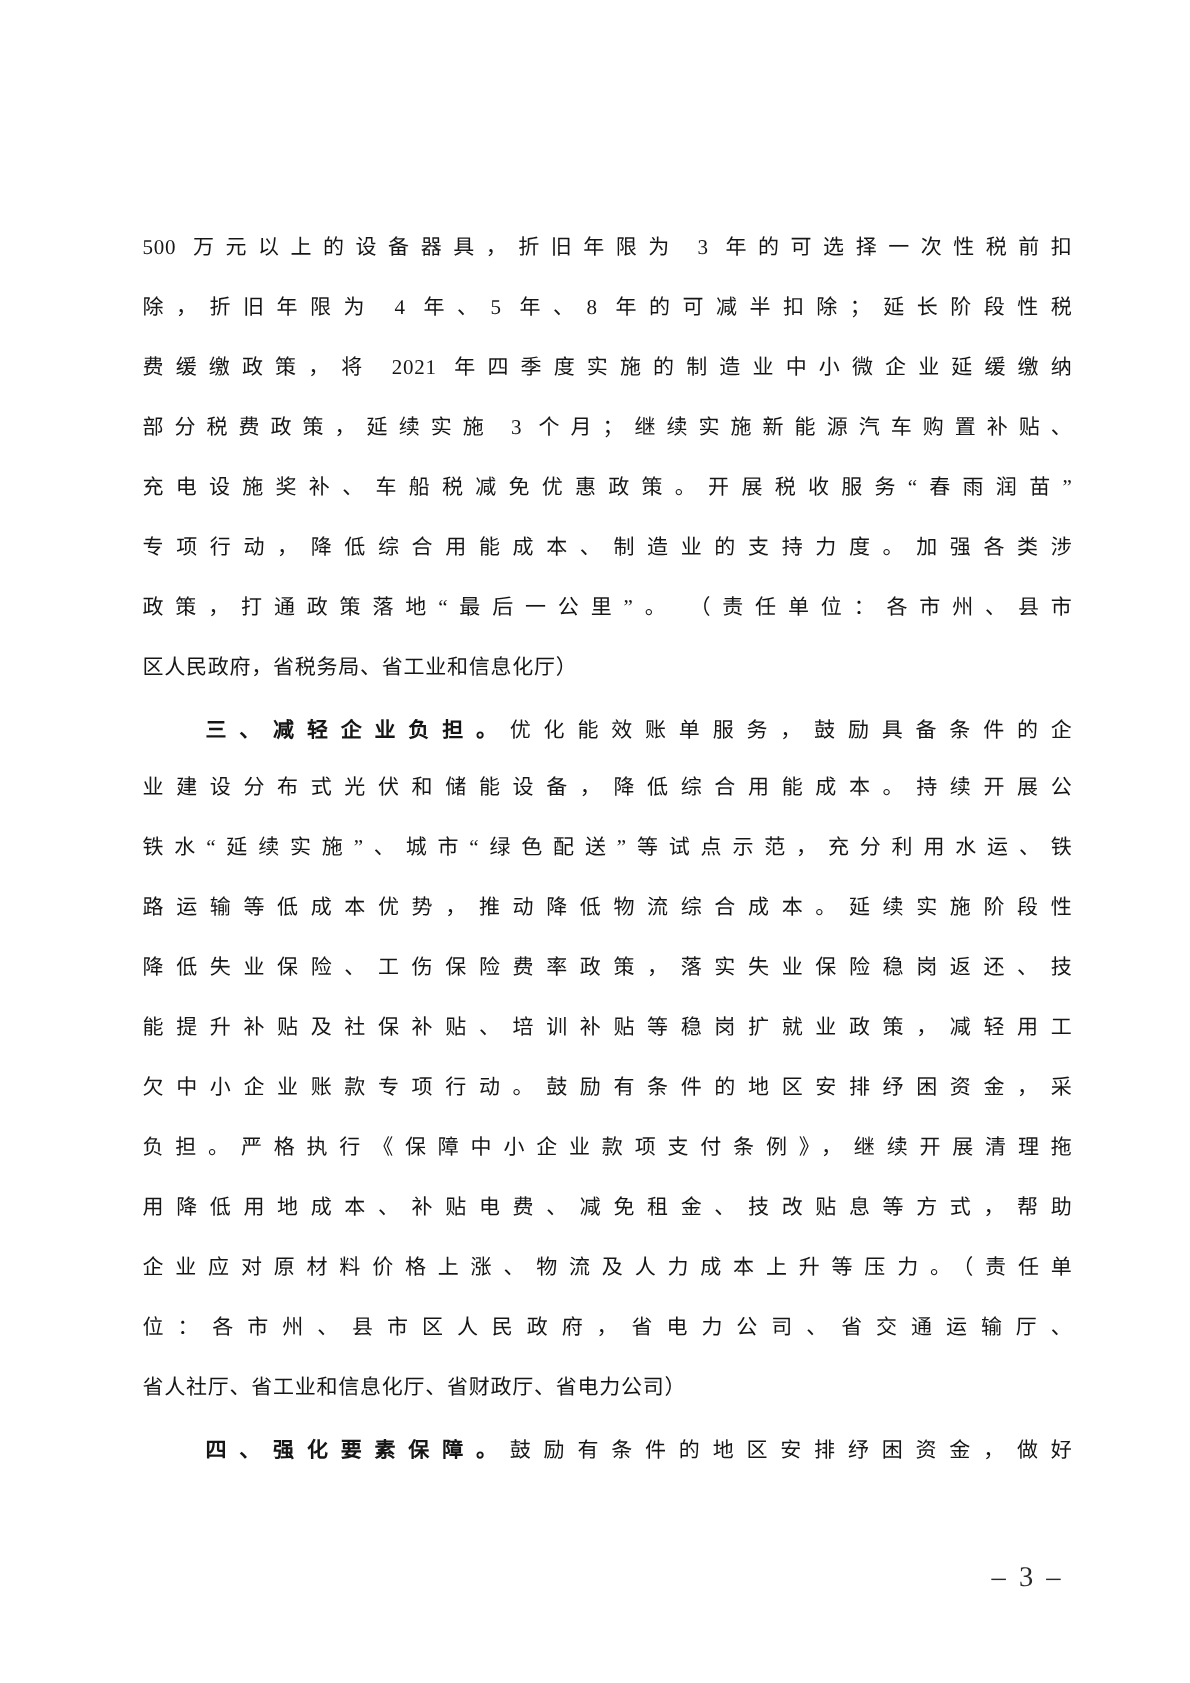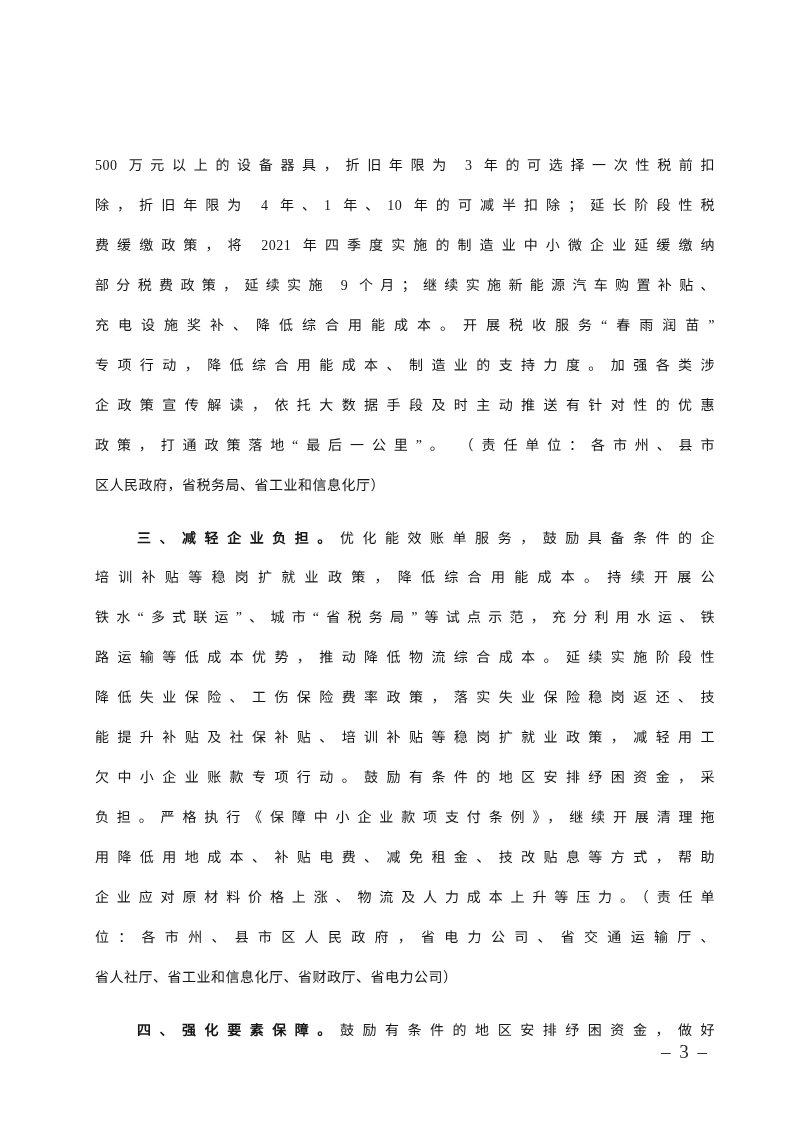"除，折旧年限为 4 年、1 年、10 年的可减半扣除；延长阶段性税" div.line { text: 1 年、10 -> 5 年、8 }
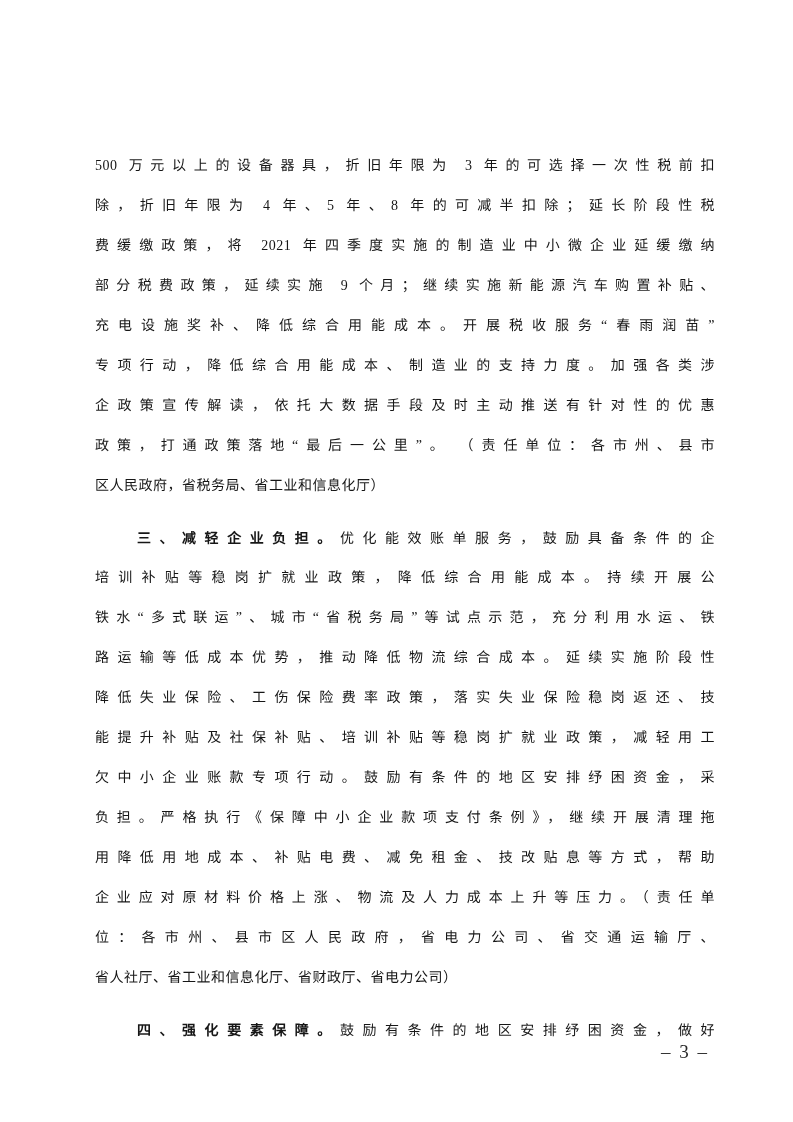"部分税费政策，延续实施 9 个月；继续实施新能源汽车购置补贴、" div.line { text: 9 -> 3 }
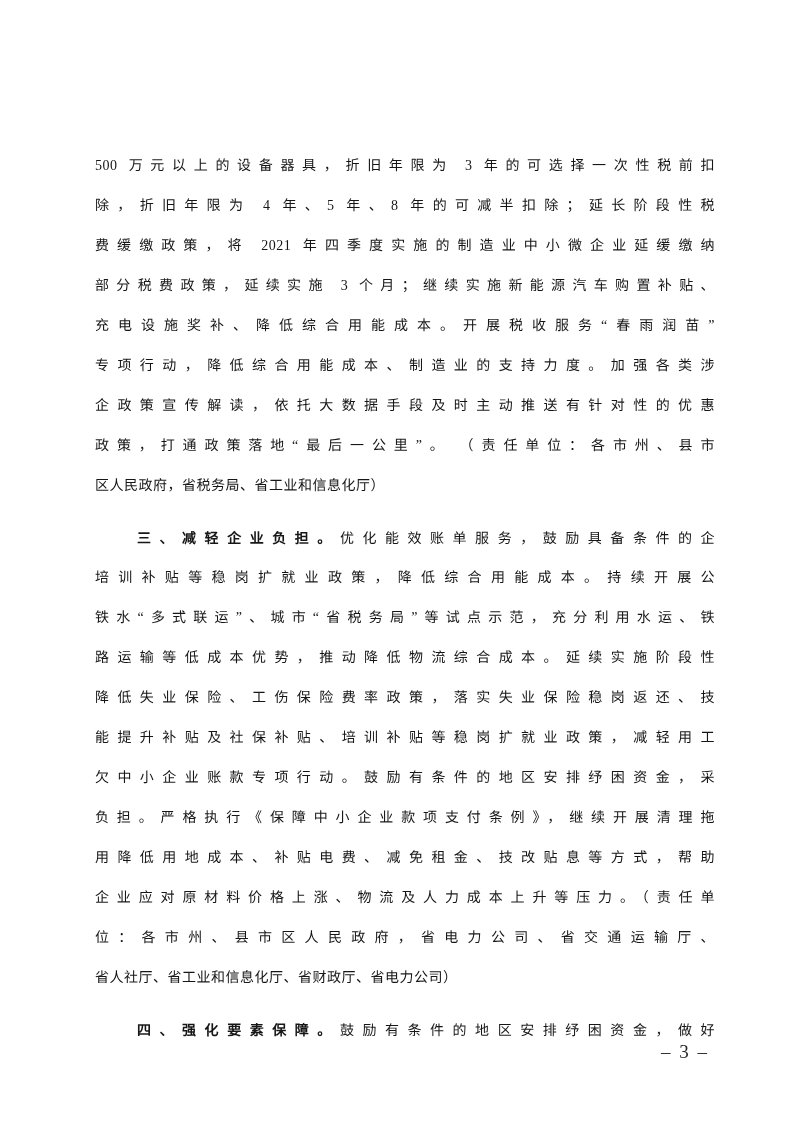"充电设施奖补、降低综合用能成本。开展税收服务“春雨润苗”" div.line { text: 降低综合用能成本 -> 车船税减免优惠政策 }
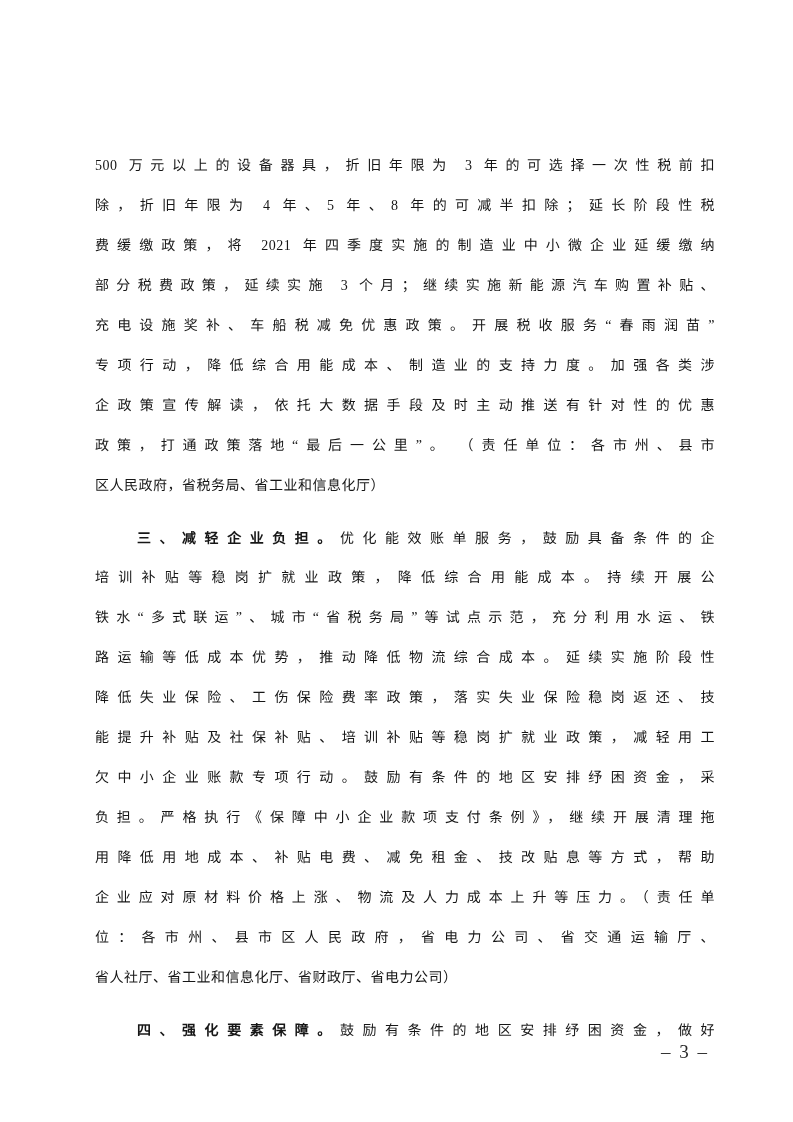"企政策宣传解读，依托大数据手段及时主动推送有针对性的优惠" div.line { html: <div>企政策宣传解读，依托大数据手段及时主动推送有针对性的优惠</div> -> none }
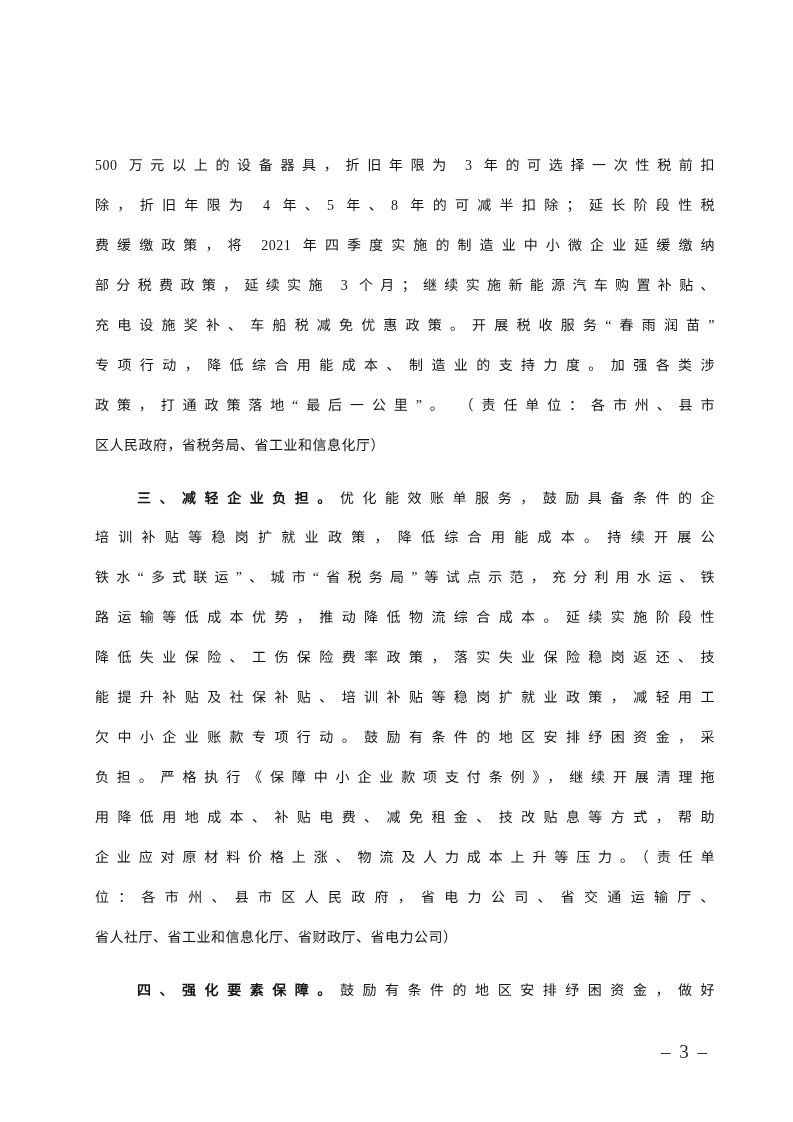"三、减轻企业负担。优化能效账单服务，鼓励具备条件的企" .line.indent { margin-top: 12px -> none }
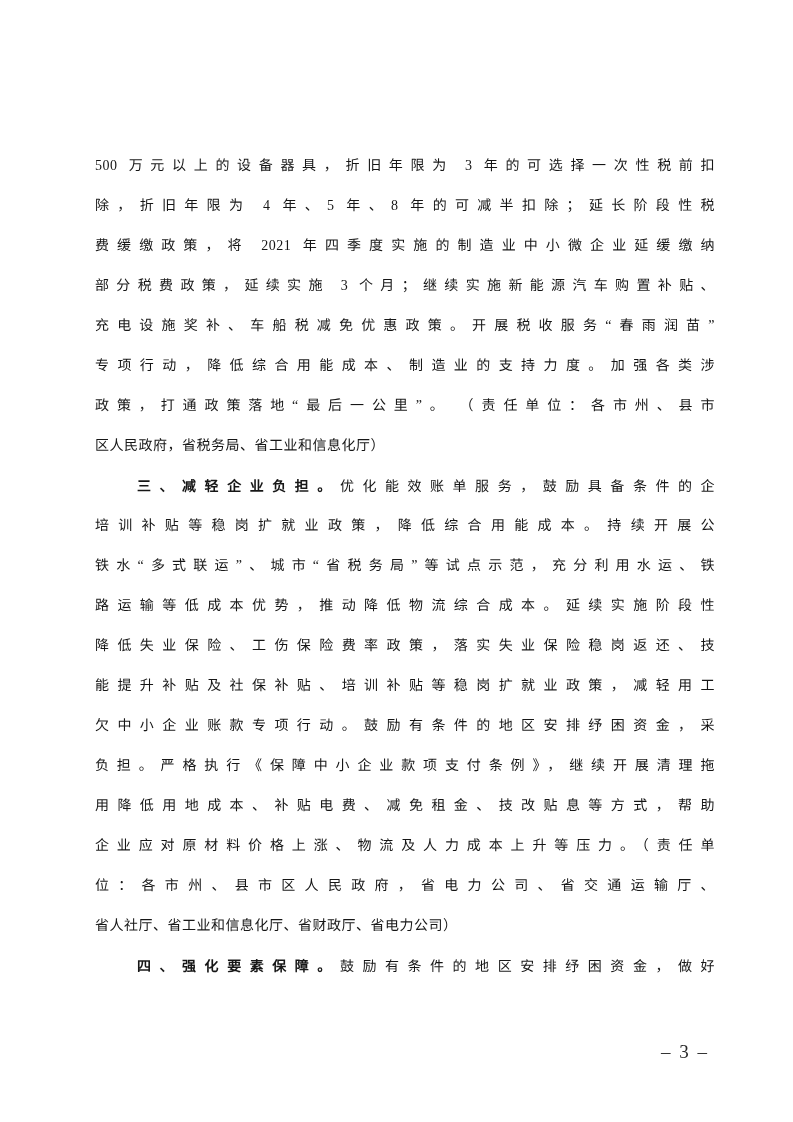"培训补贴等稳岗扩就业政策，降低综合用能成本。持续开展公" div.line { text: 培训补贴等稳岗扩就业政策 -> 业建设分布式光伏和储能设备 }
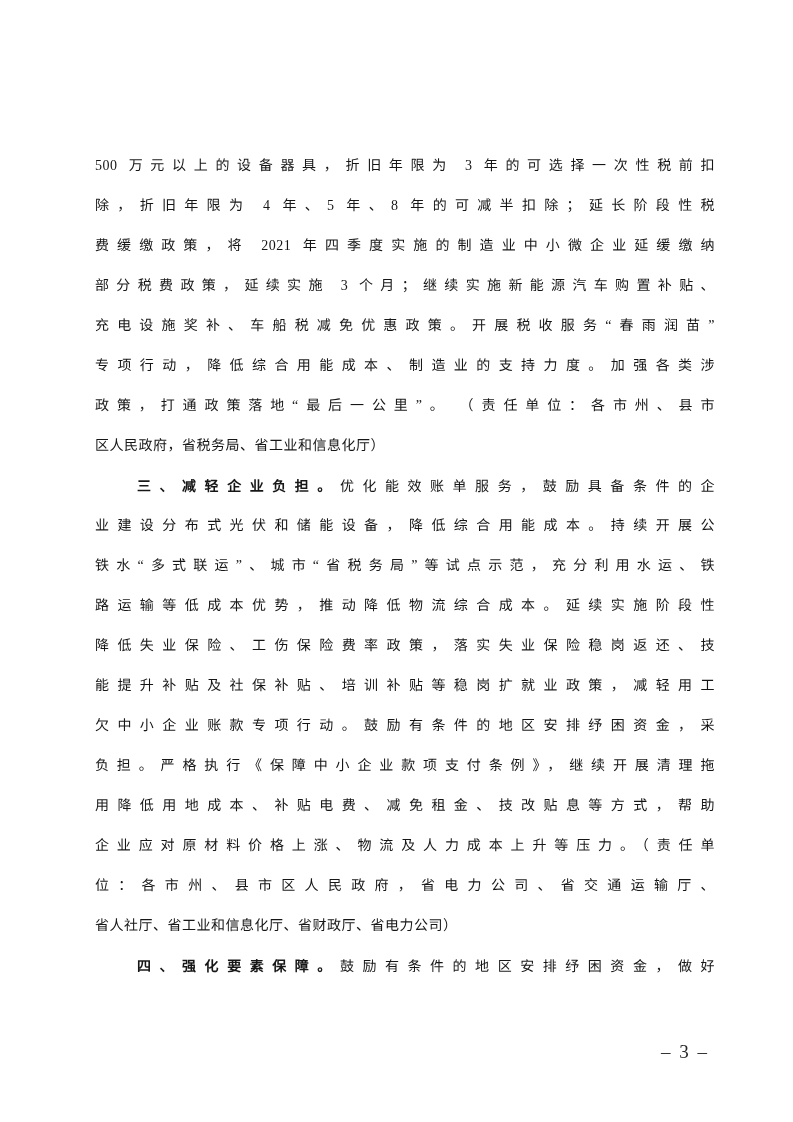"铁水“多式联运”、城市“省税务局”等试点示范，充分利用水运、铁" div.line { text: 多式联运”、城市“省税务局 -> 延续实施”、城市“绿色配送 }
